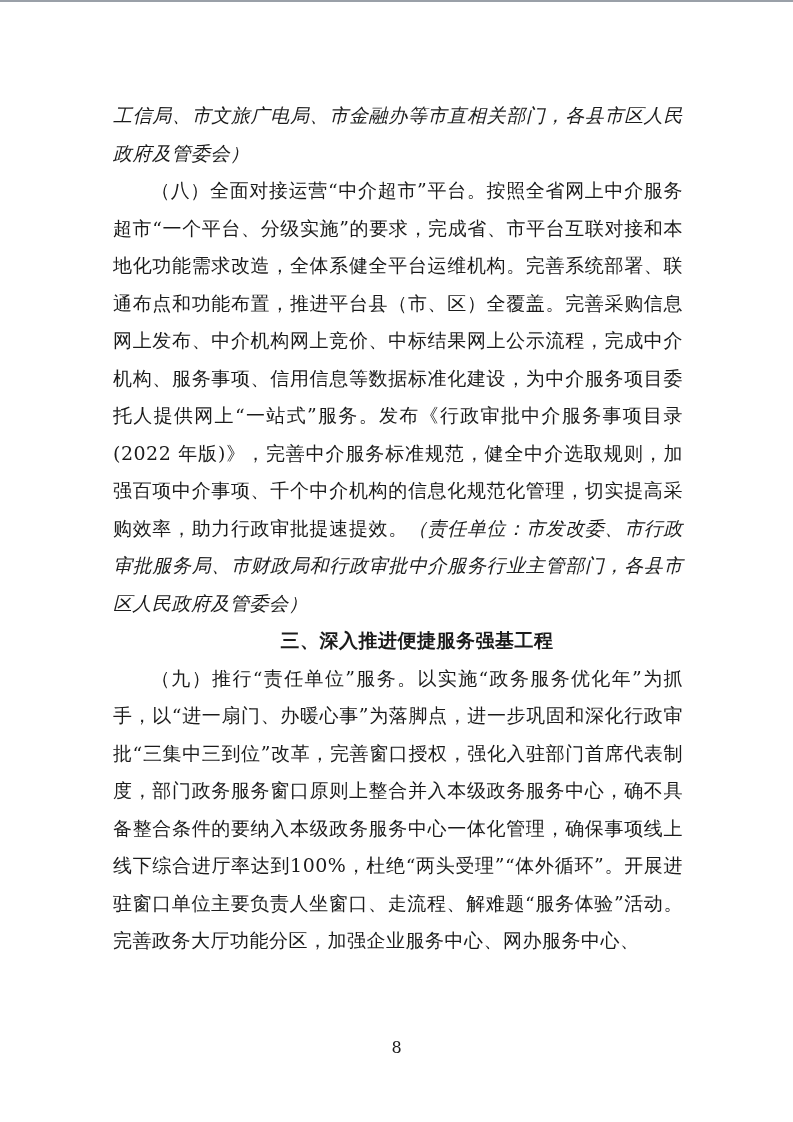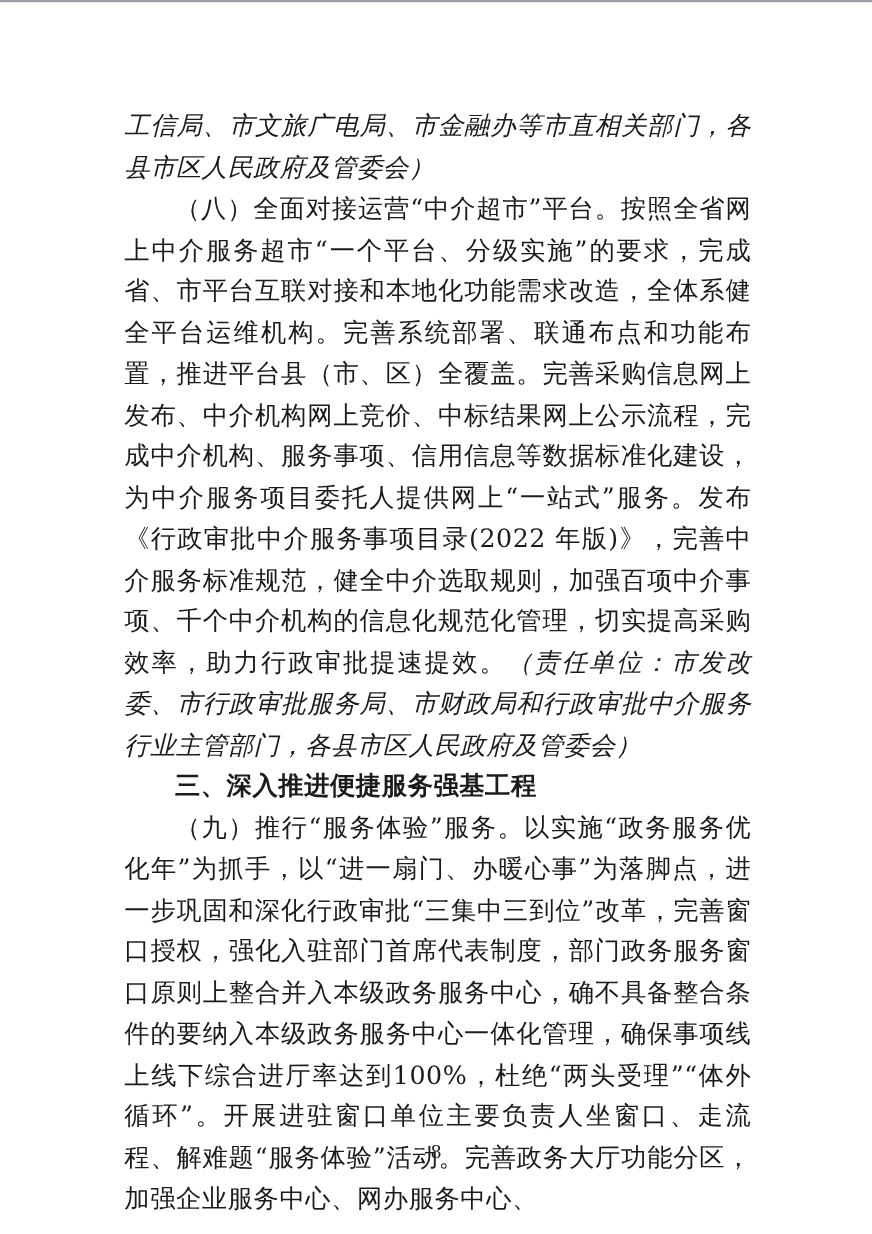"工信局、市文旅广电局、市金融办等市直相关部门，各县市区人民政府及管委会）" .para { font-size: 23px -> 19px }
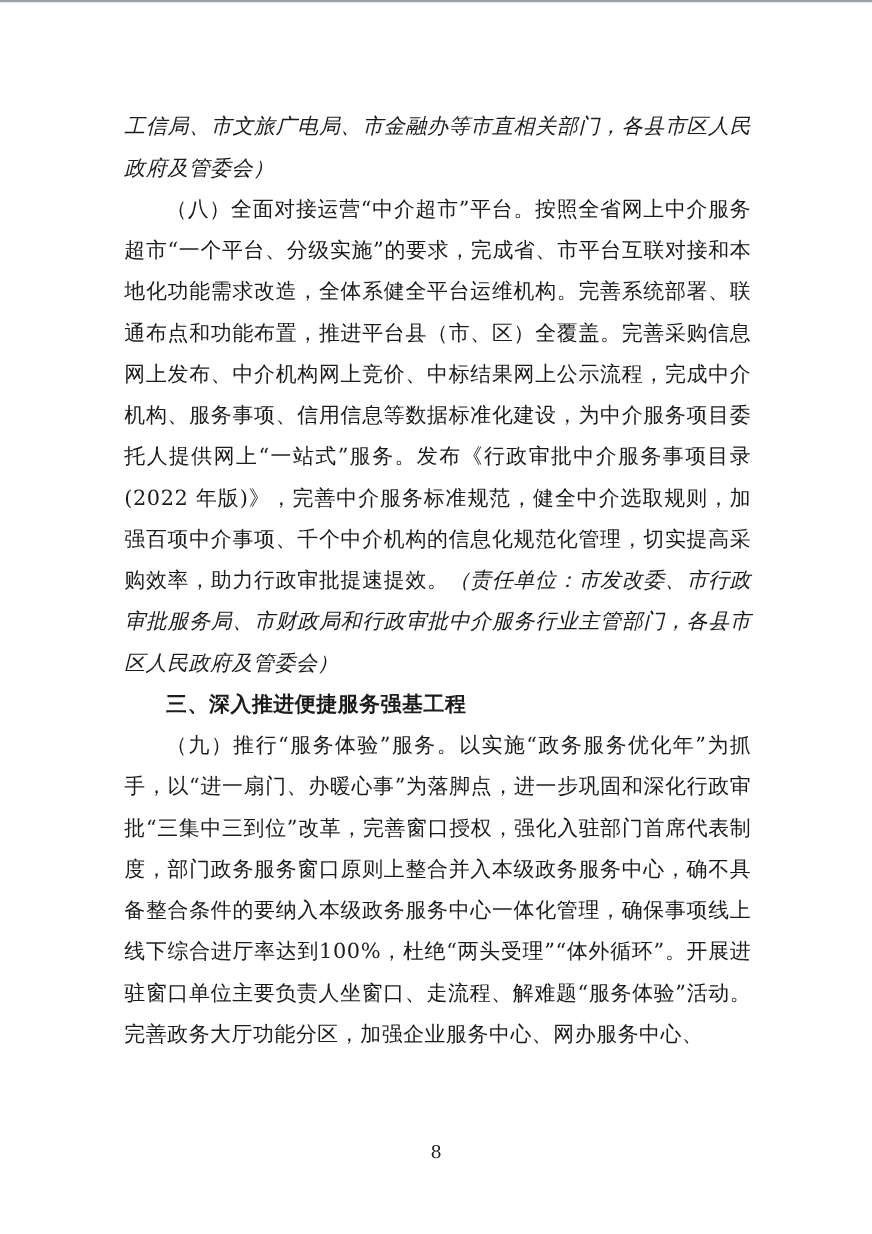"三、深入推进便捷服务强基工程" .heading { text-align: left -> center }
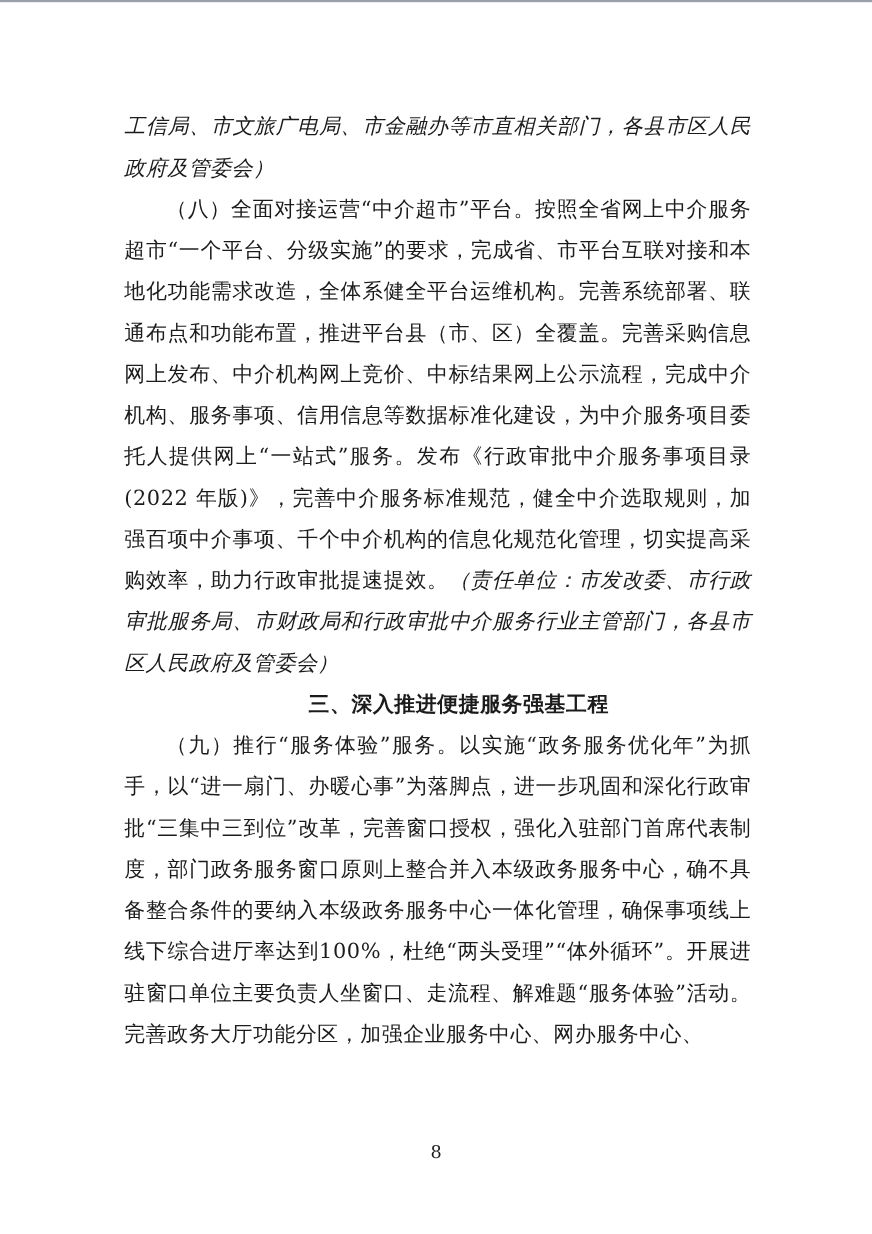"（九）推行“服务体验”服务。" span.seg { text: 服务体验 -> 责任单位 }
